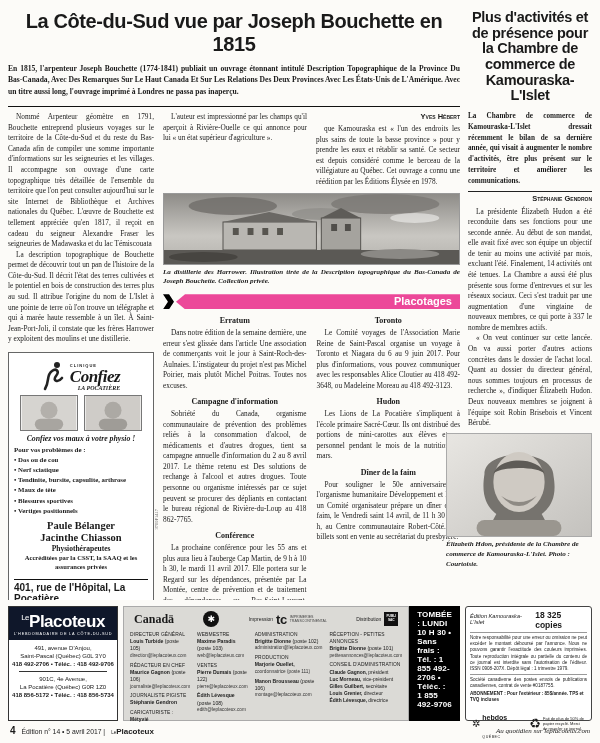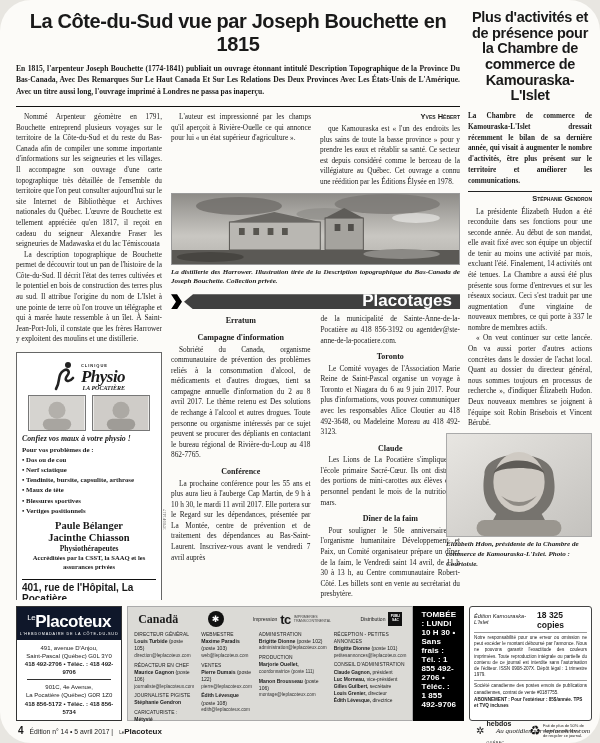"La Côte-du-Sud vue par Joseph" .page { border-radius: 31px -> none; padding: 8px 8px 0 16px -> 8px 8px 0 8px }
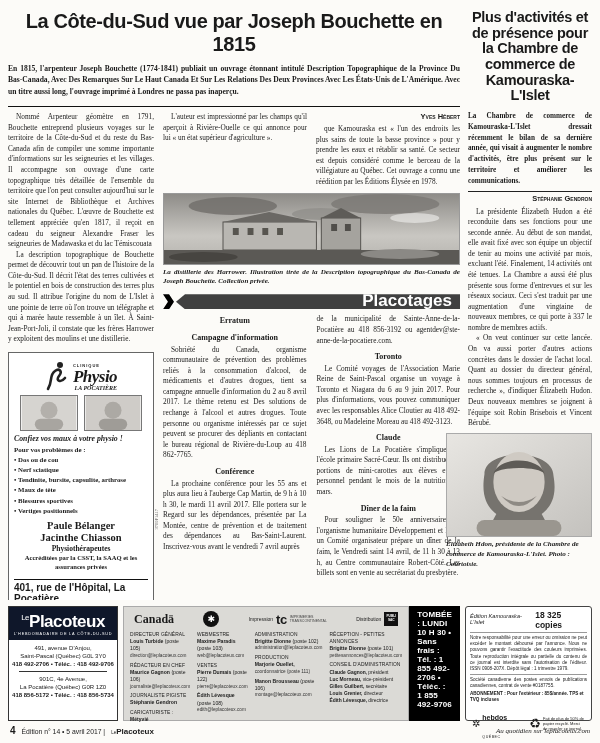"Placotages" .banner .bar { background: #404040 -> #ec4899; font-size: 17px -> 11px }
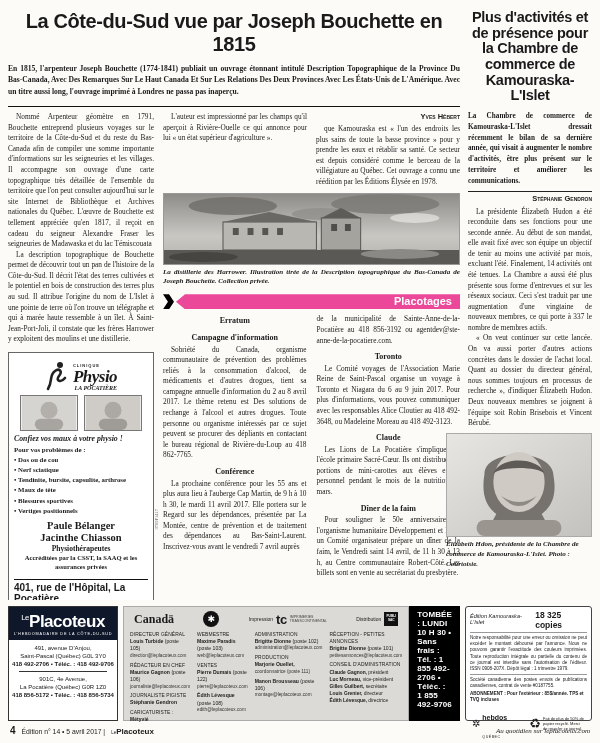"de la municipalité de" p.cont { html: <p>de la municipalité de Sainte-Anne-de-la-Pocatière au 418 856-3192 ou agentdev@ste-anne-de-la-pocatiere.com.</p> -> none }
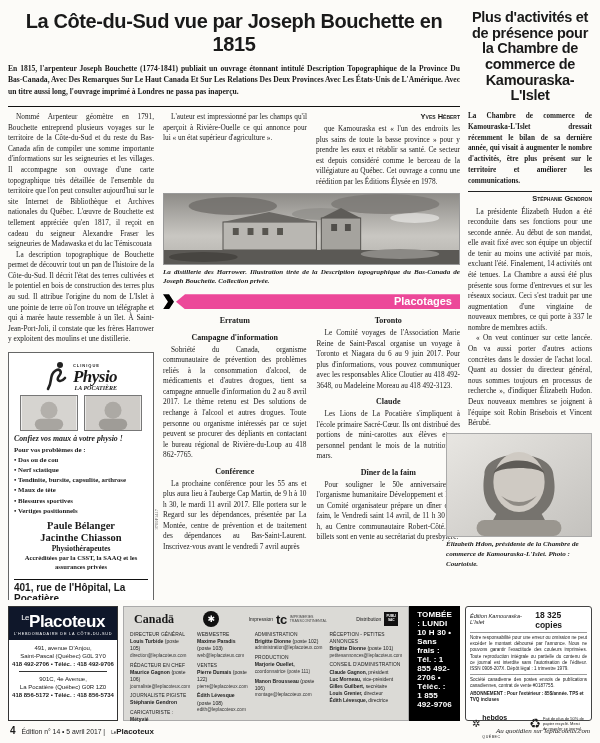"Dans notre édition de la" p { html: none -> <p>Dans notre édition de la semaine dernière, une erreur s'est glissée dans l'article Une association de commerçants voit le jour à Saint-Roch-des-Aulnaies. L'instigateur du projet n'est pas Michel Poirier, mais plutôt Michel Poitras. Toutes nos excuses.</p> }
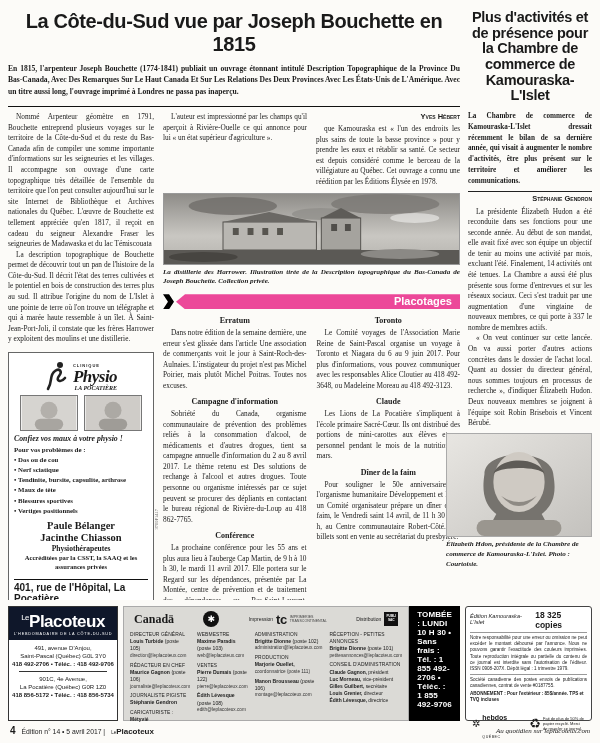"Physio" div.physio { text: Physio -> Confiez }
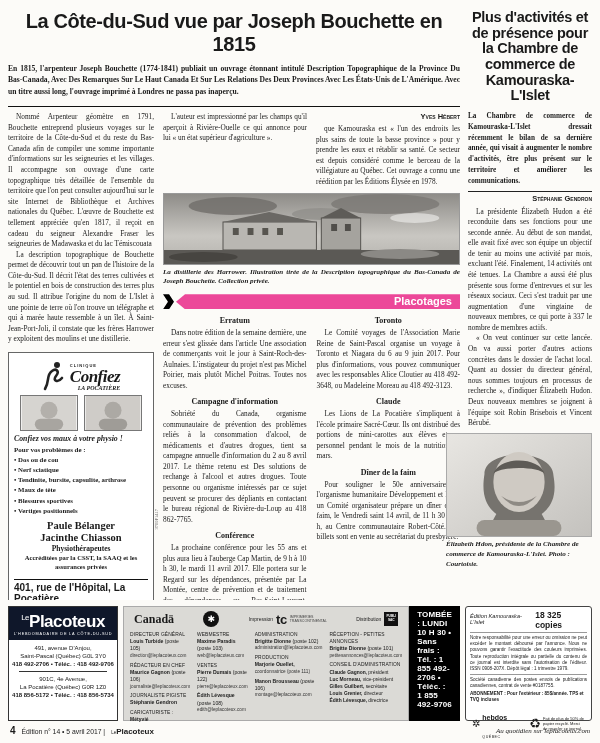"Claude" h3 { text: Claude -> Hudon }
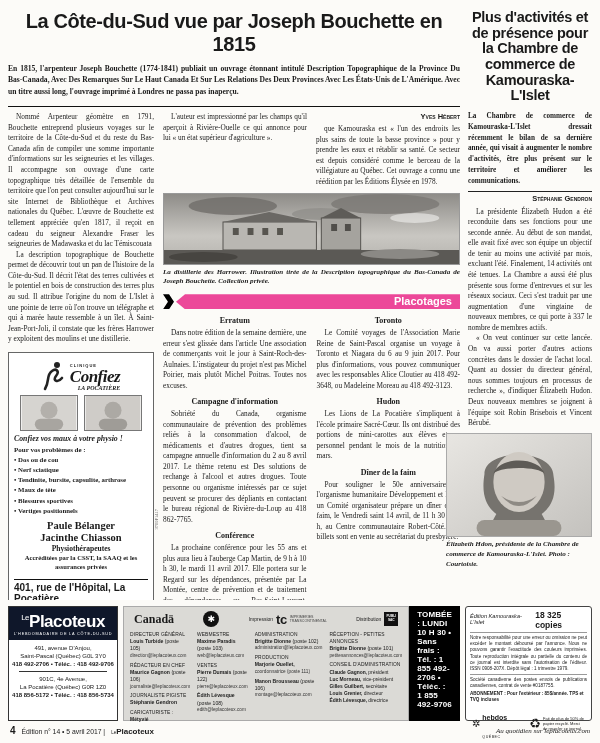"Confiez vos maux à votre" .ad-slogan { text-align: none -> center }
